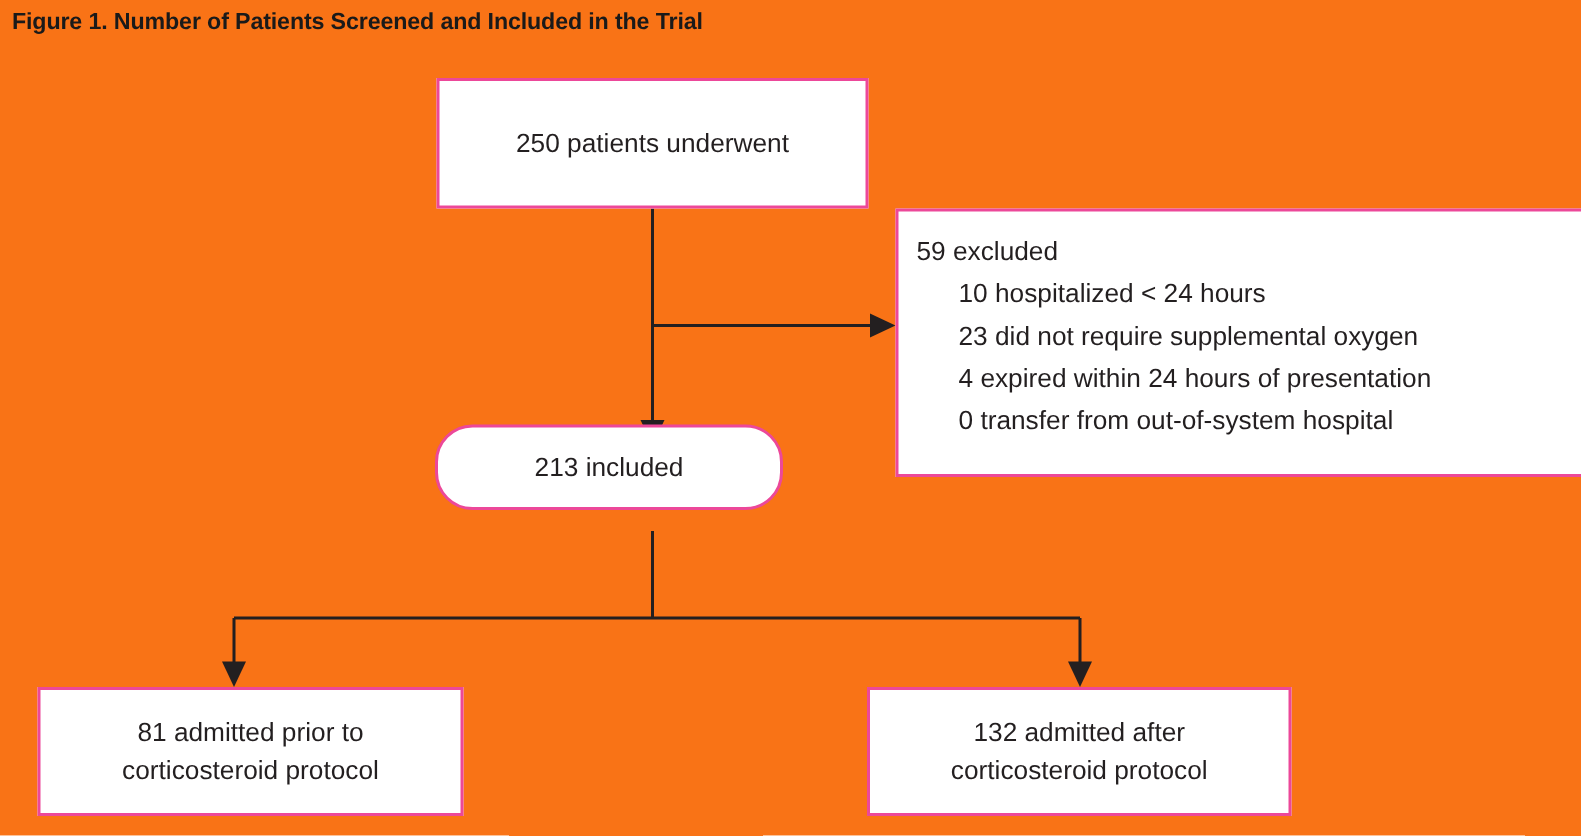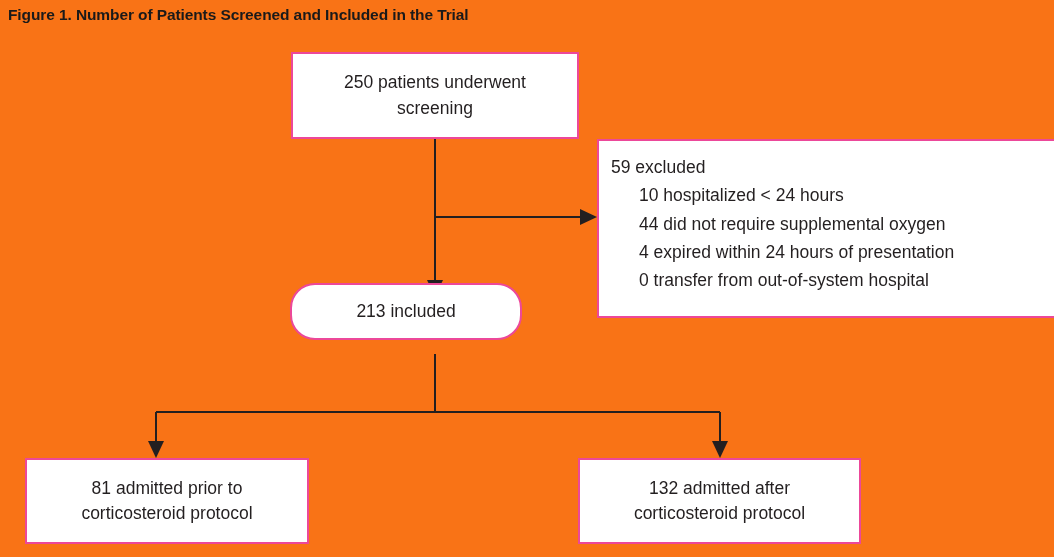"screening" span.box-text { html: <span>screening</span> -> none }
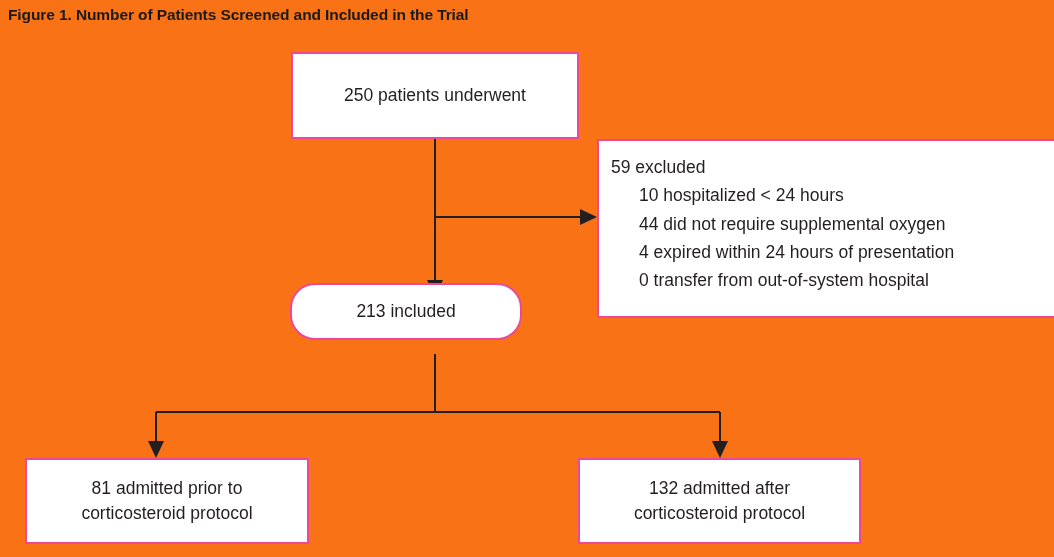"44 did not require supplemental" span.excluded-item { text: 44 -> 23 }
